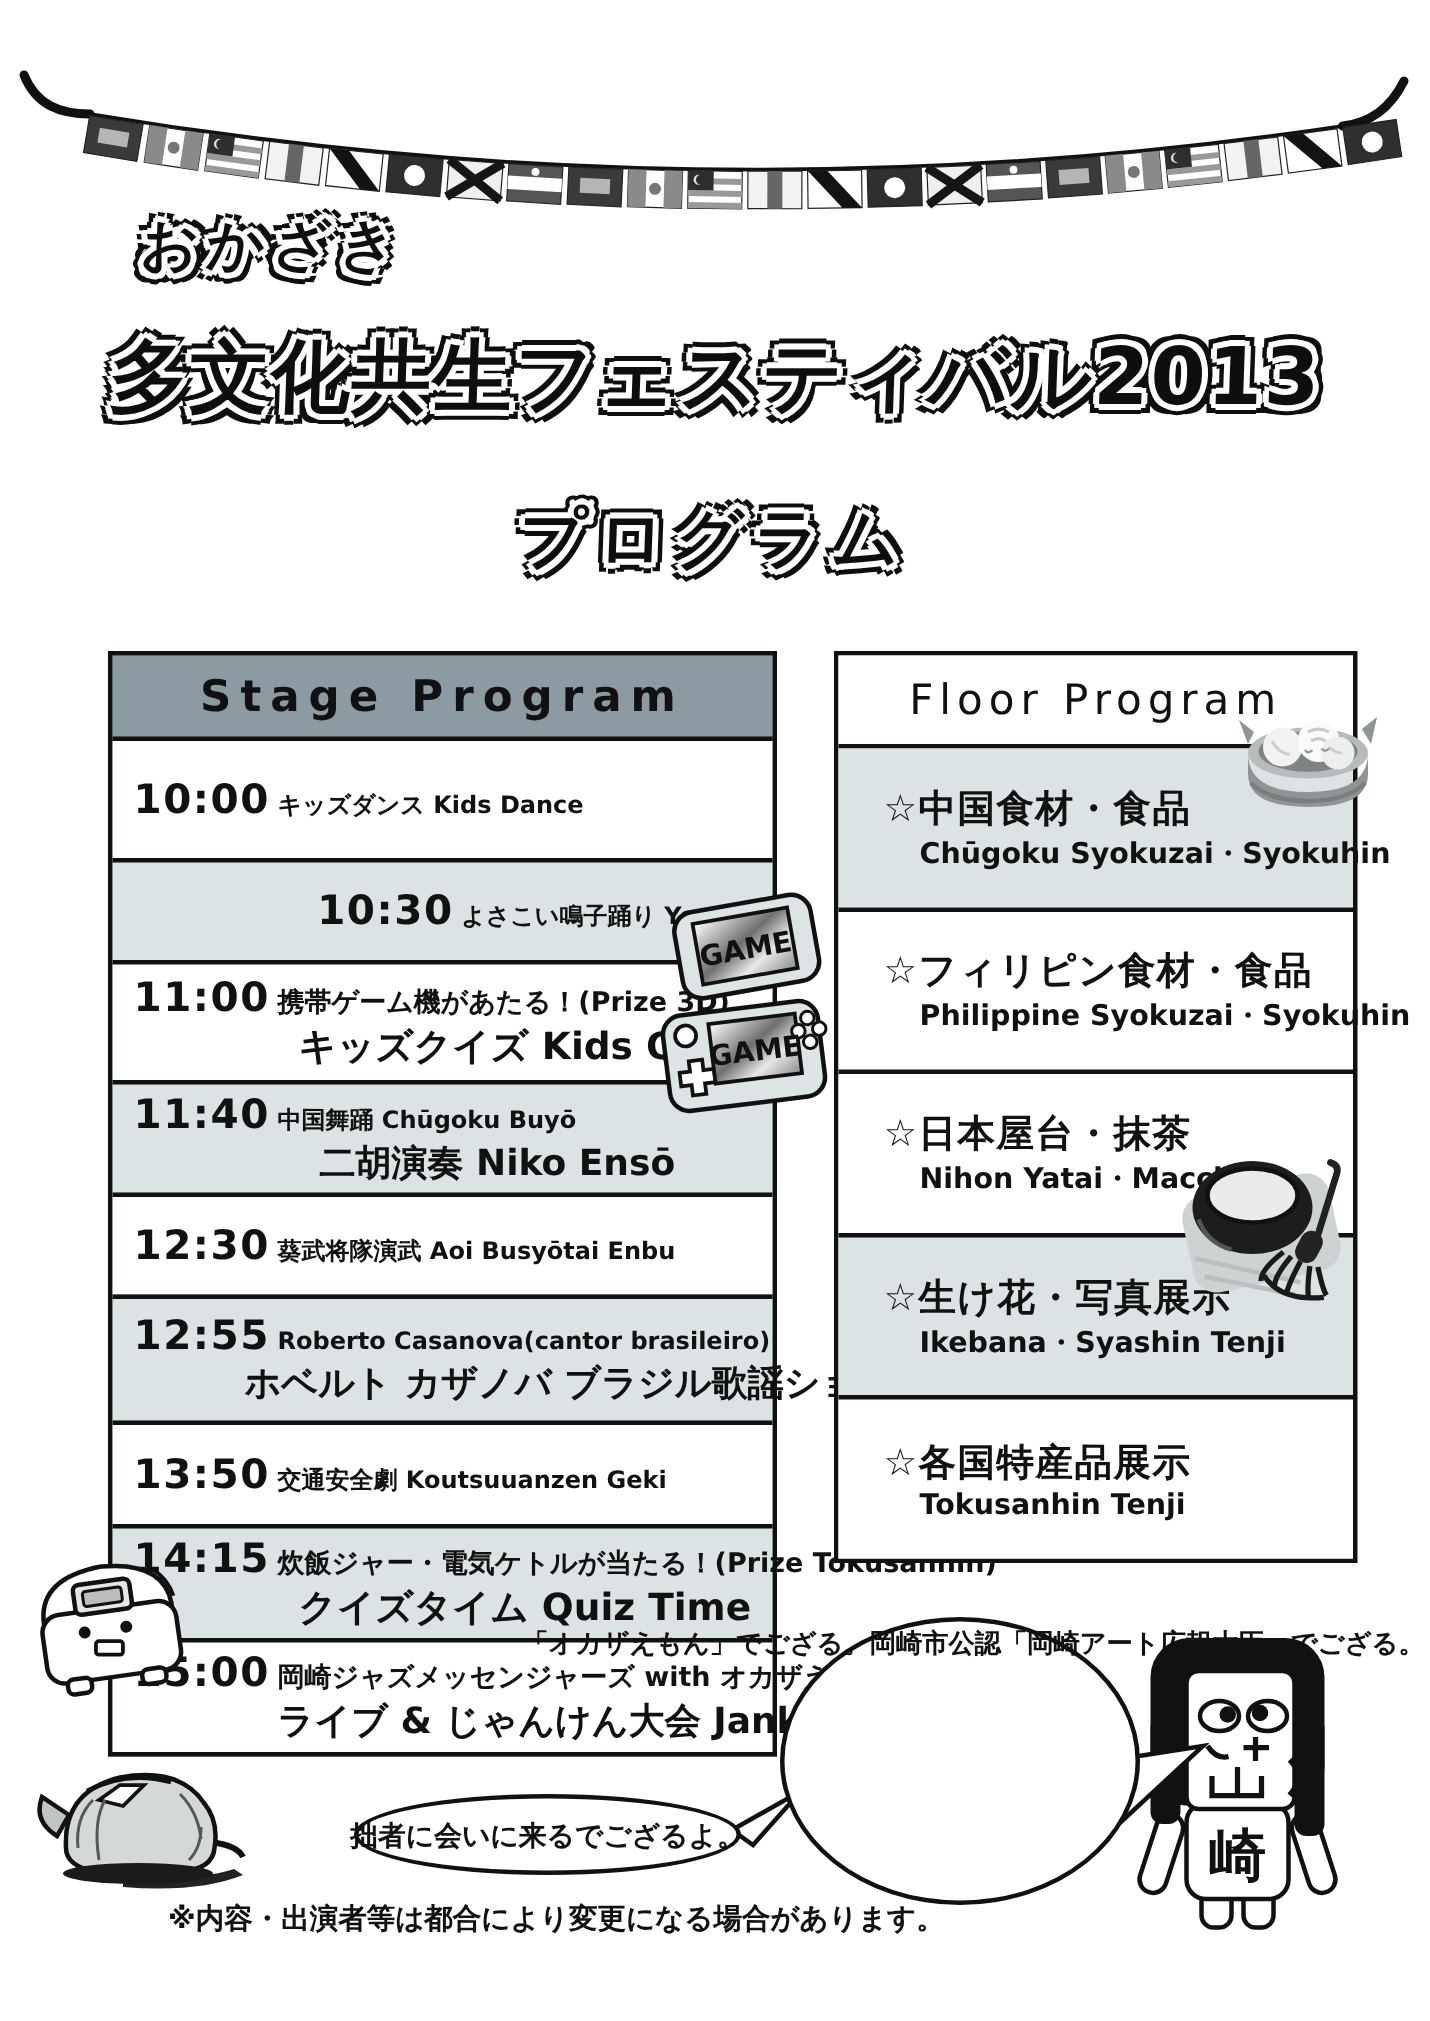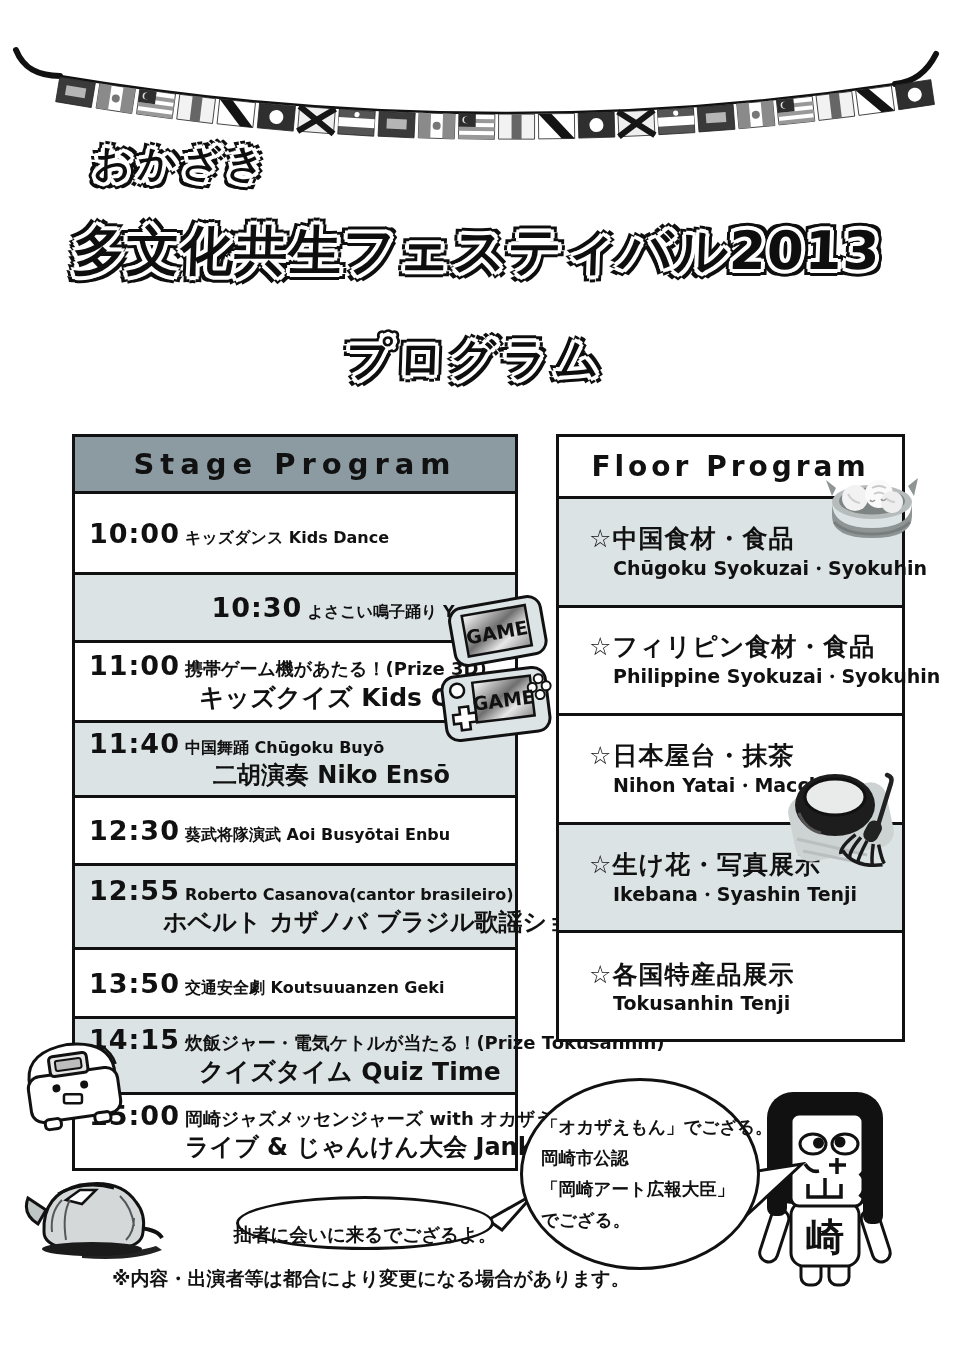"Floor Program" #floor-header { font-weight: bold -> normal }
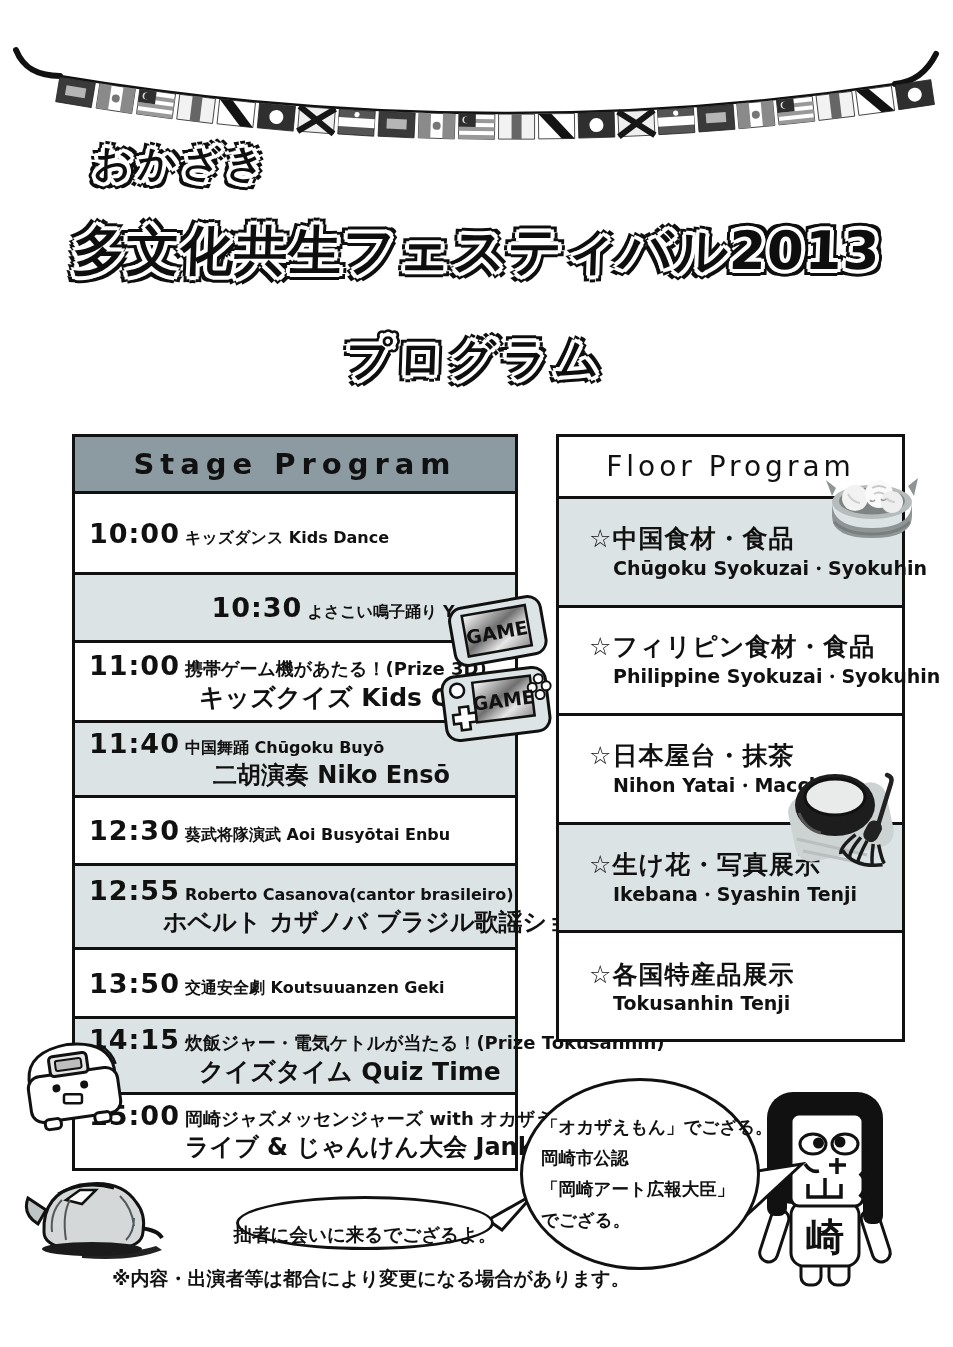"「オカザえもん」でござる。" #big-bubble { flex-direction: column -> none }
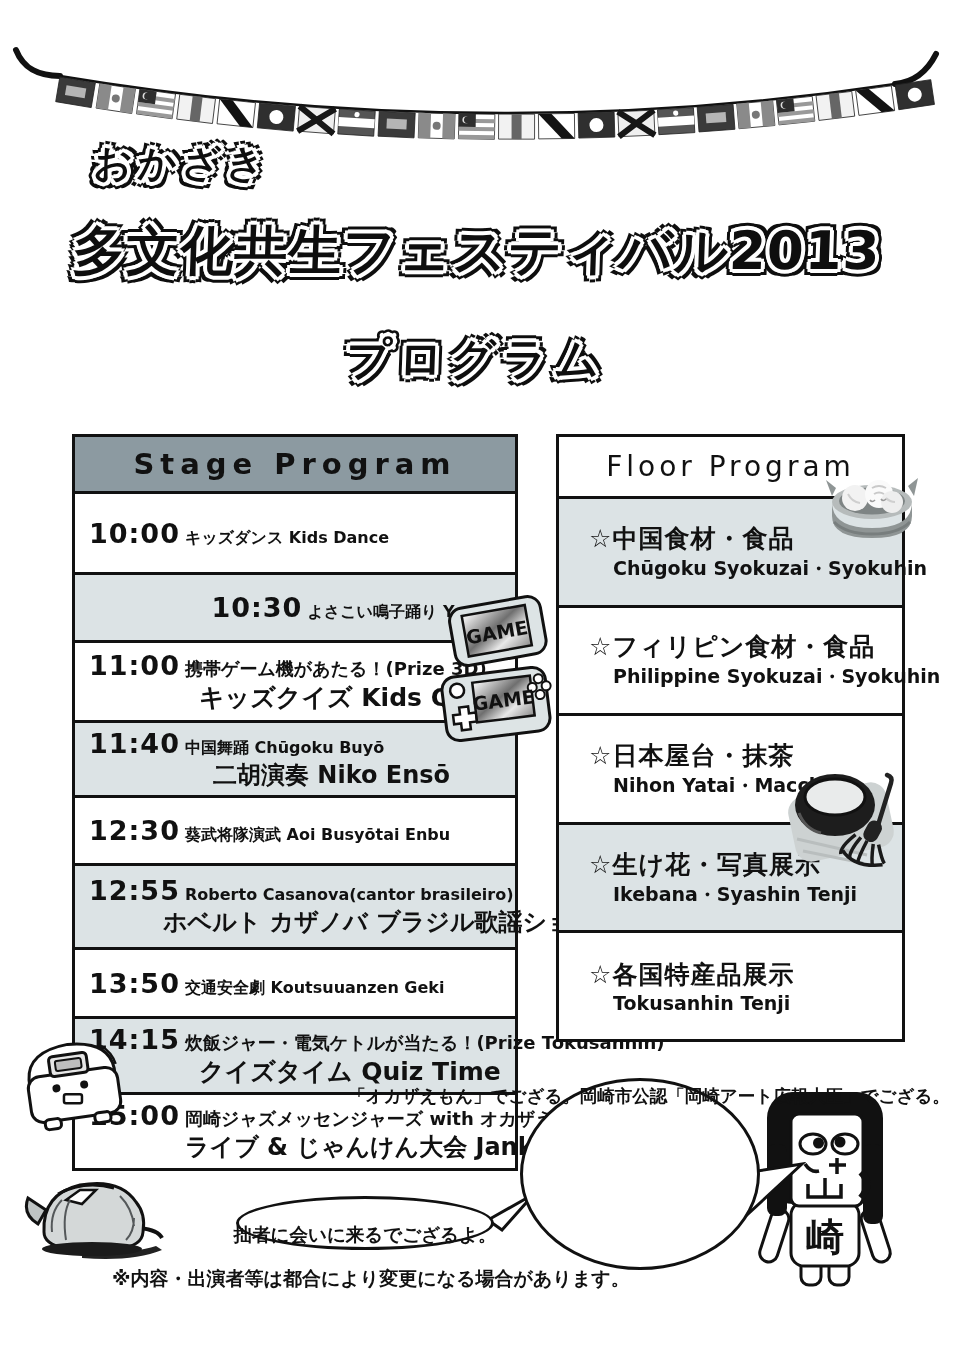"拙者に会いに来るでござるよ。" #small-bubble { align-items: flex-end -> center }
